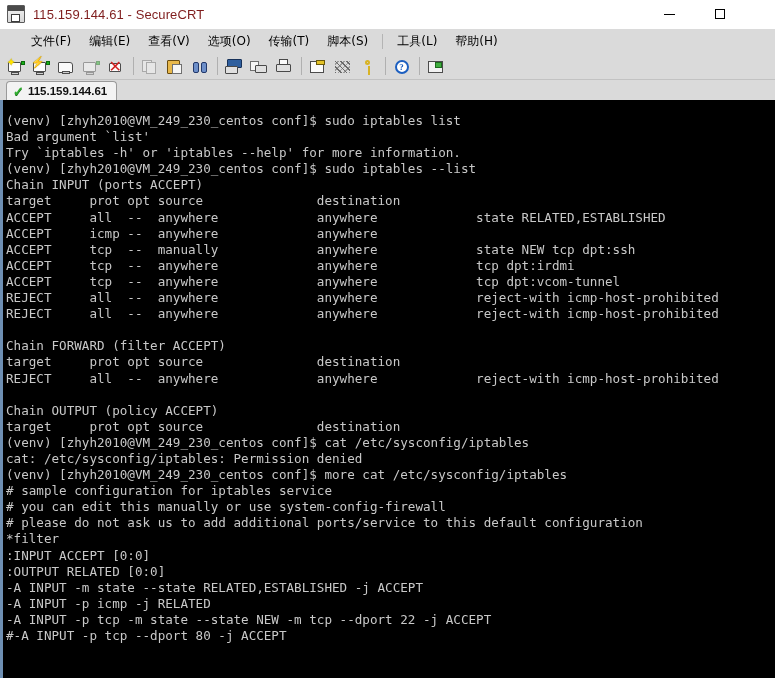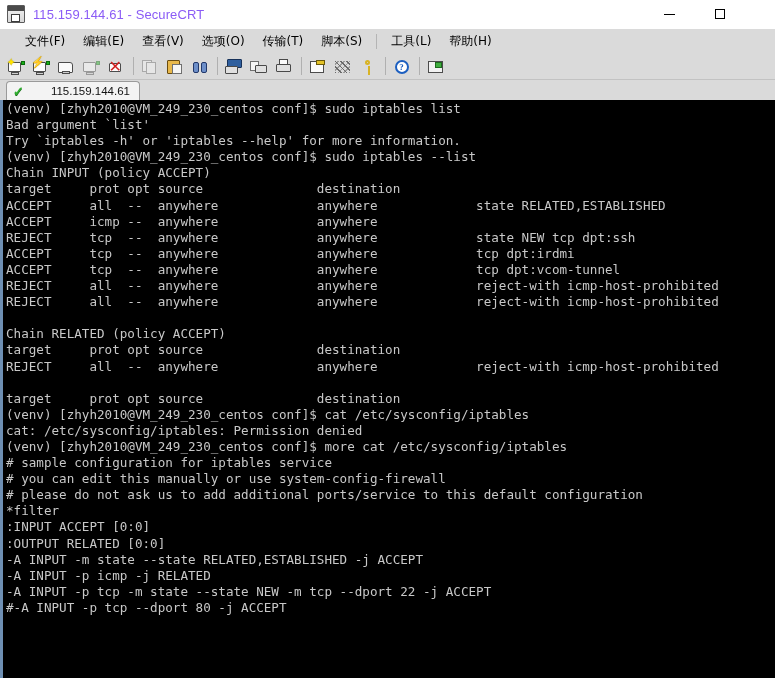"115.159.144.61 - SecureCRT" #title-text { color: #8b5cf6 -> #7f1d1d }
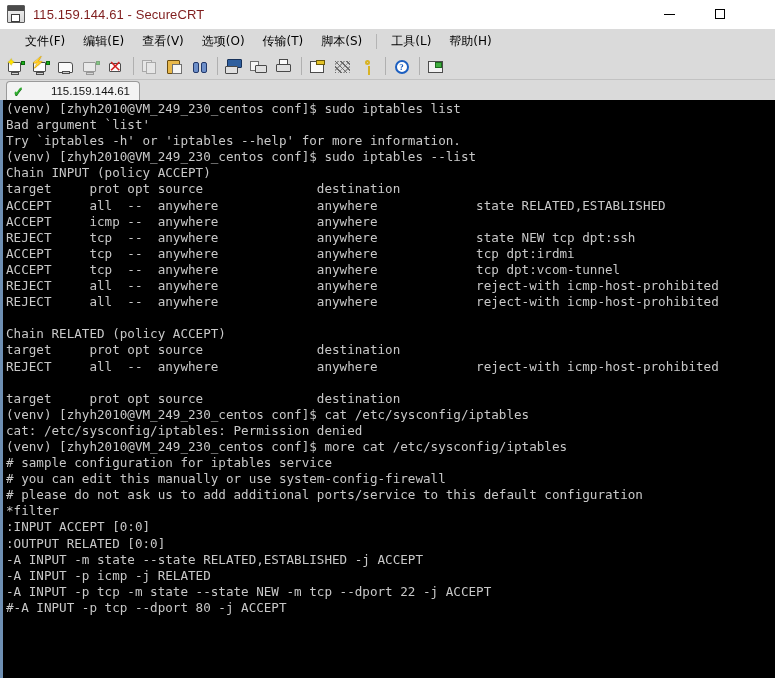"文件(F)" #menubar { padding-left: 16px -> 22px }
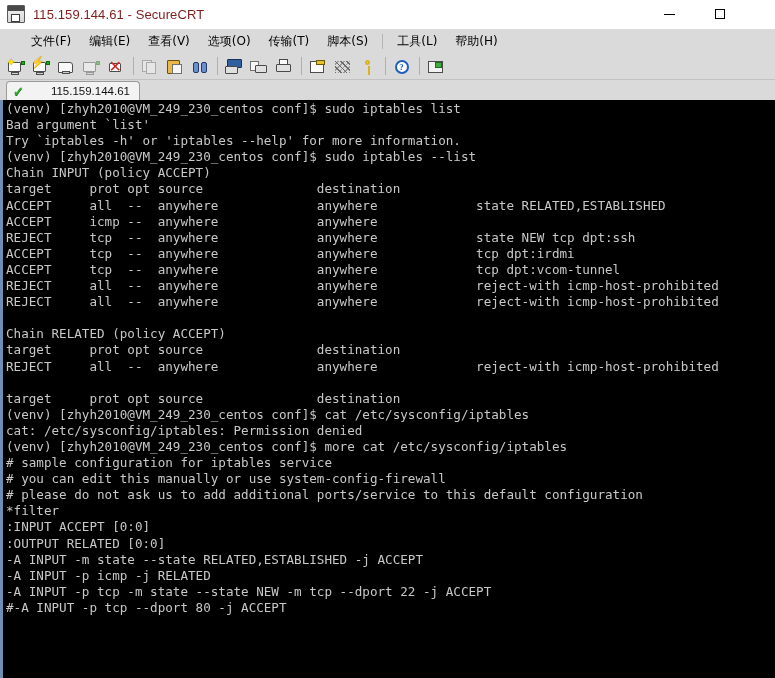"115.159.144.61" #tab-label { font-weight: normal -> bold; margin-left: 23px -> none }
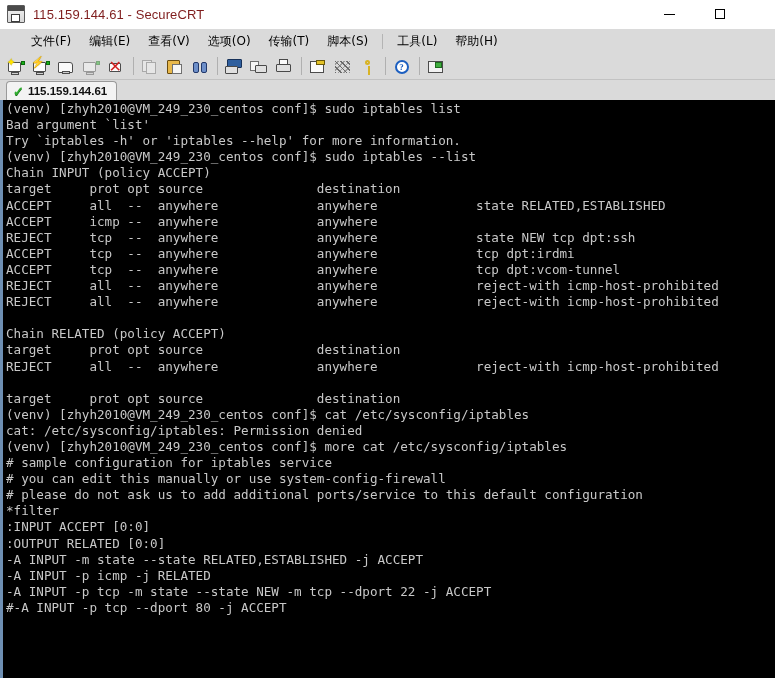"(venv) [zhyh2010@VM_249_230_centos" #terminal { padding: 1px 0 0 2px -> 13px 0 0 2px }
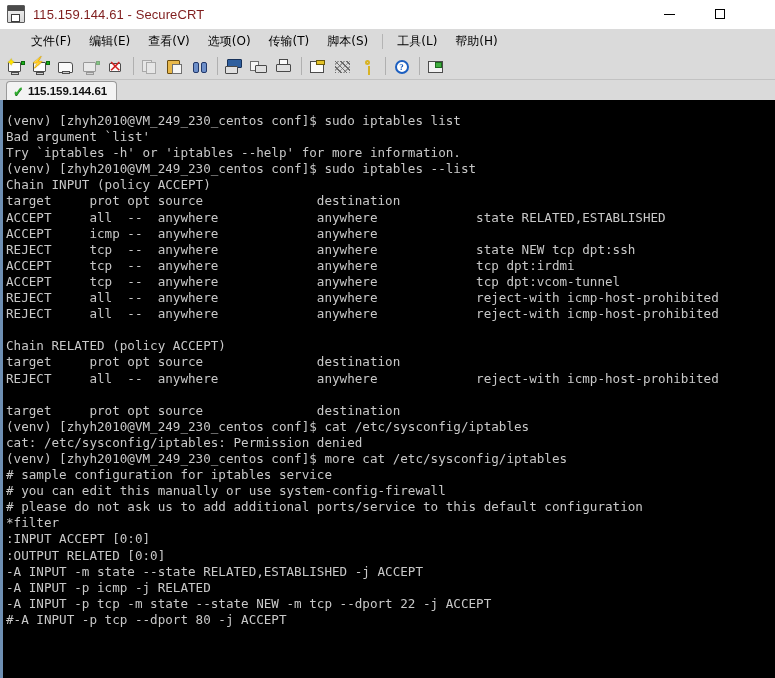"Chain INPUT (policy ACCEPT)" div.tline { text: policy -> ports }
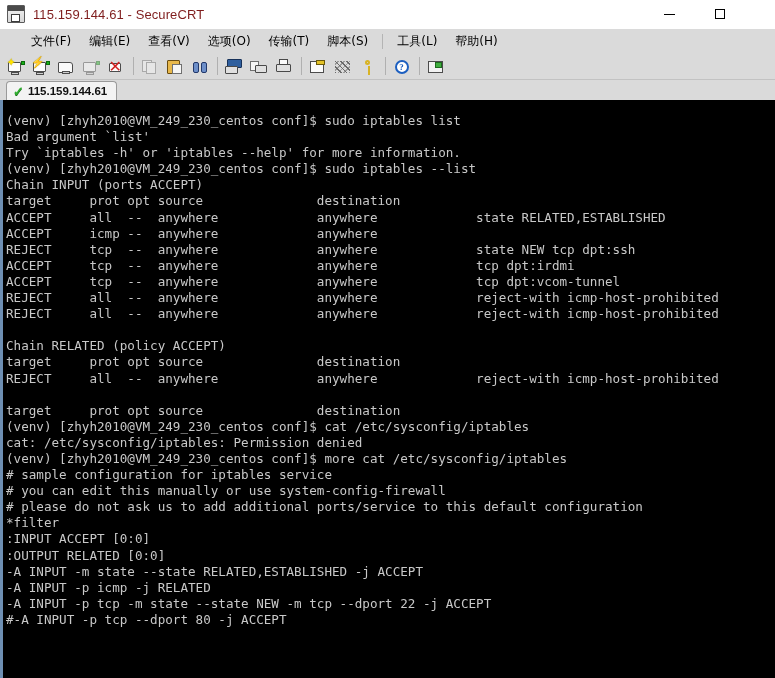"REJECT tcp -- anywhere anywhere" div.tline { text: REJECT     tcp  --  anywhere -> ACCEPT     tcp  --  manually }
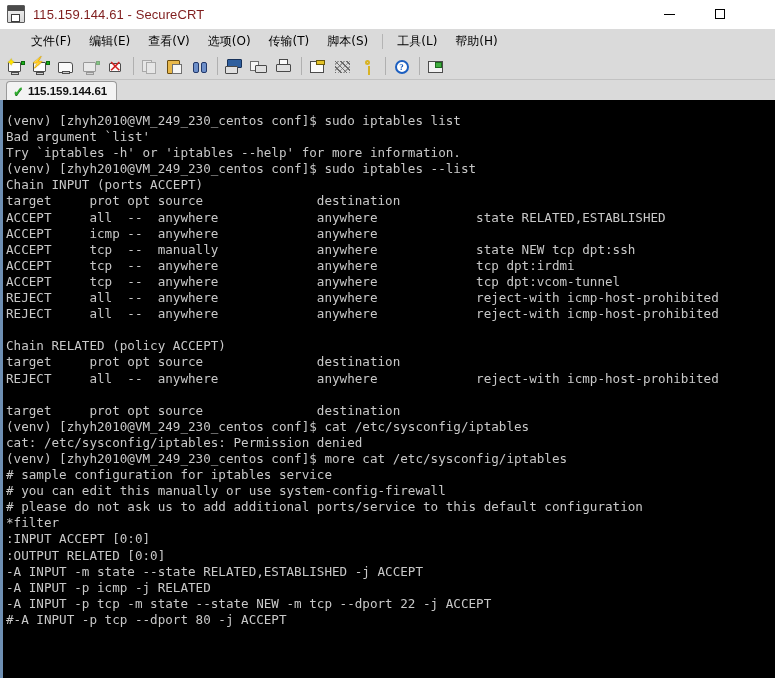"Chain RELATED (policy ACCEPT)" div.tline { text: RELATED (policy -> FORWARD (filter }
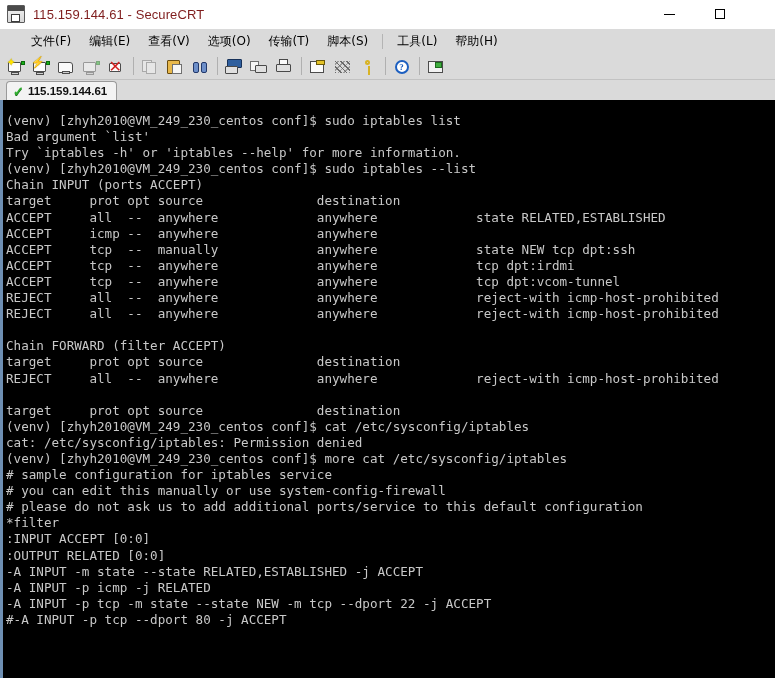"Chain OUTPUT (policy ACCEPT)" div.tline { html: none -> <div>Chain OUTPUT (policy ACCEPT)</div> }
